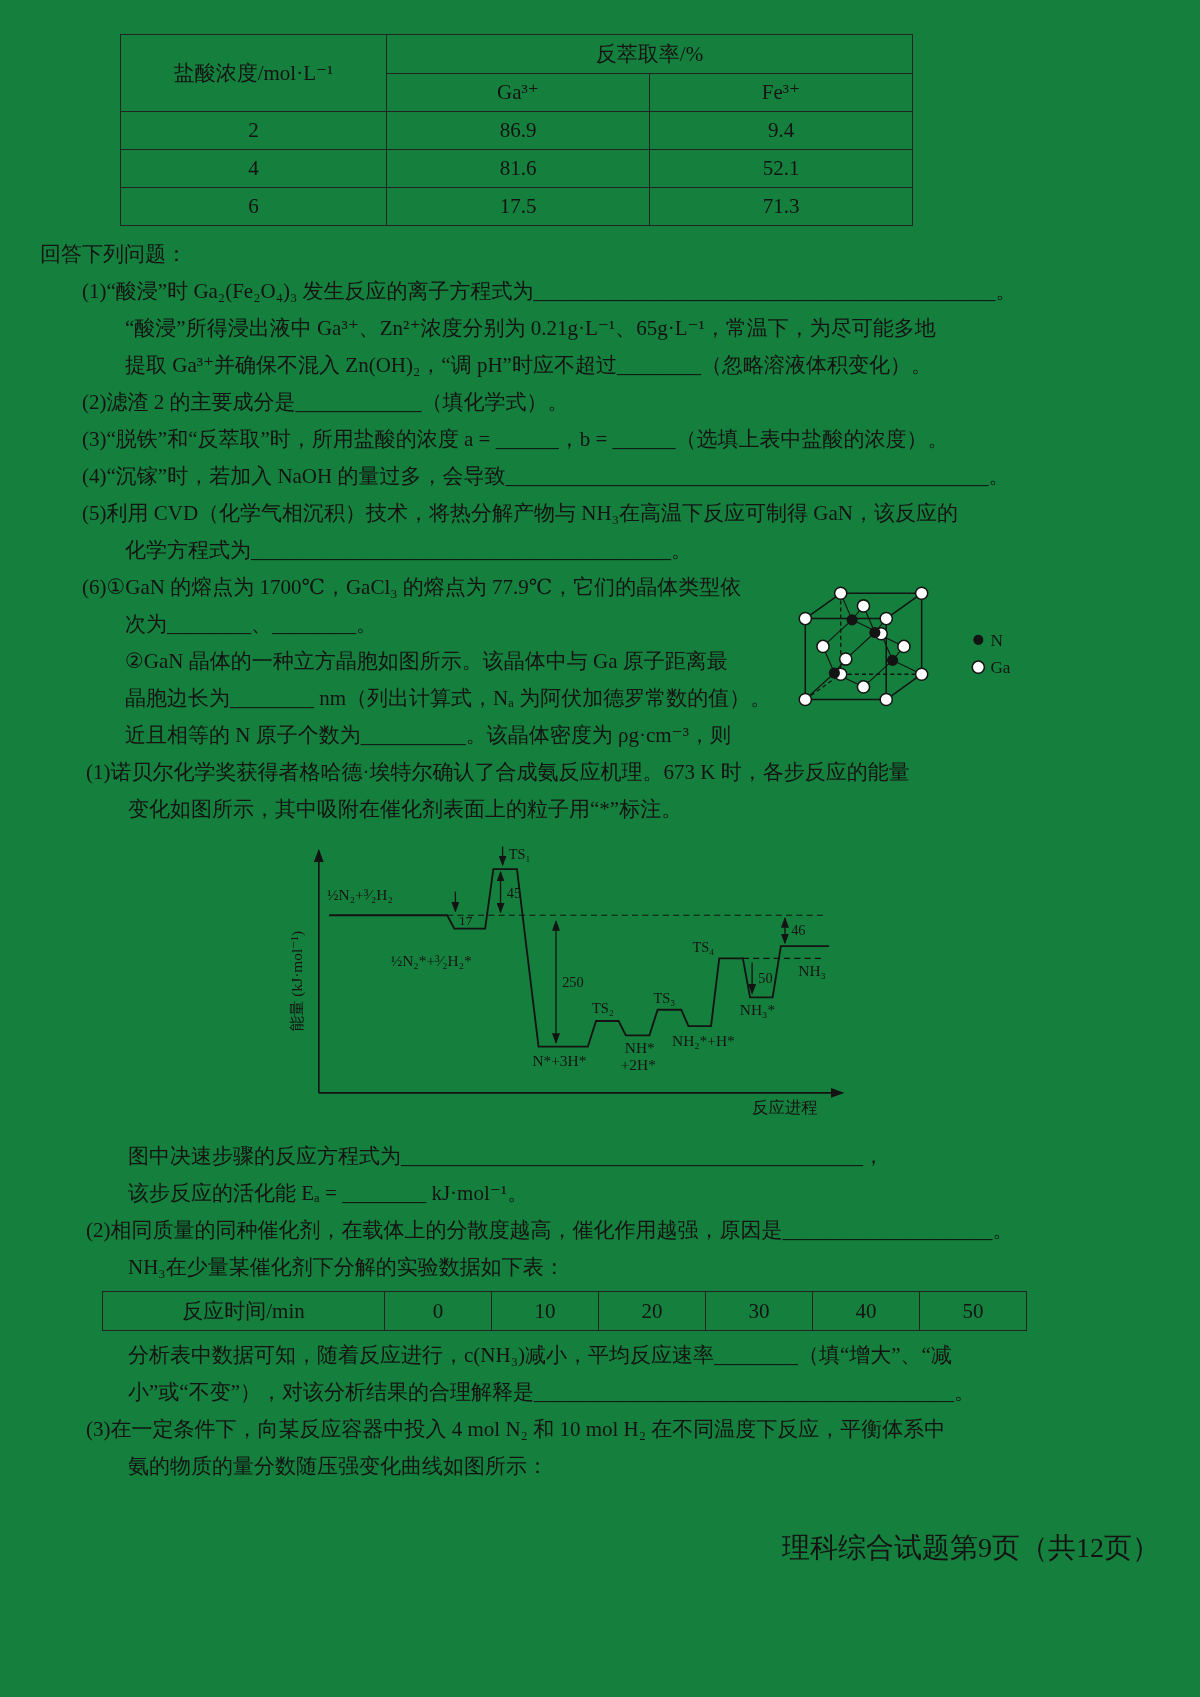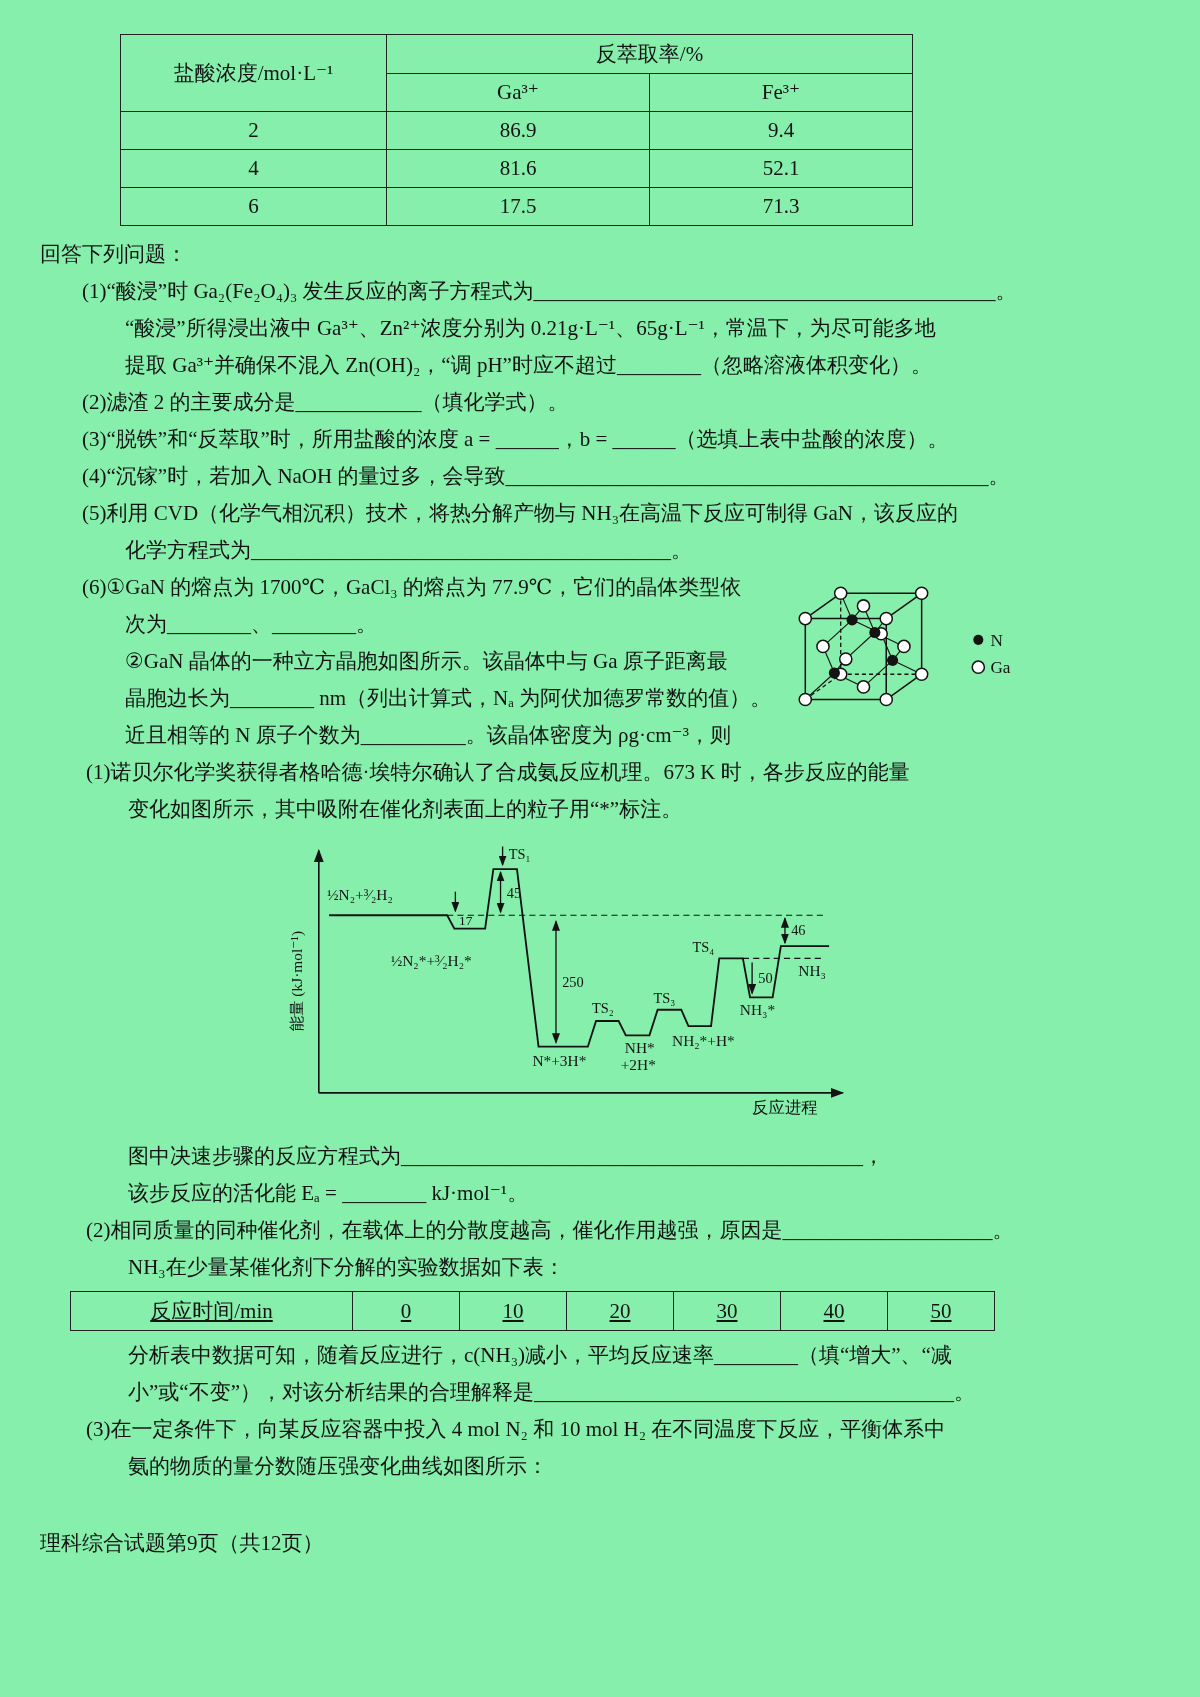"盐酸浓度/mol·L⁻¹" .page { background: #86efac -> #15803d }
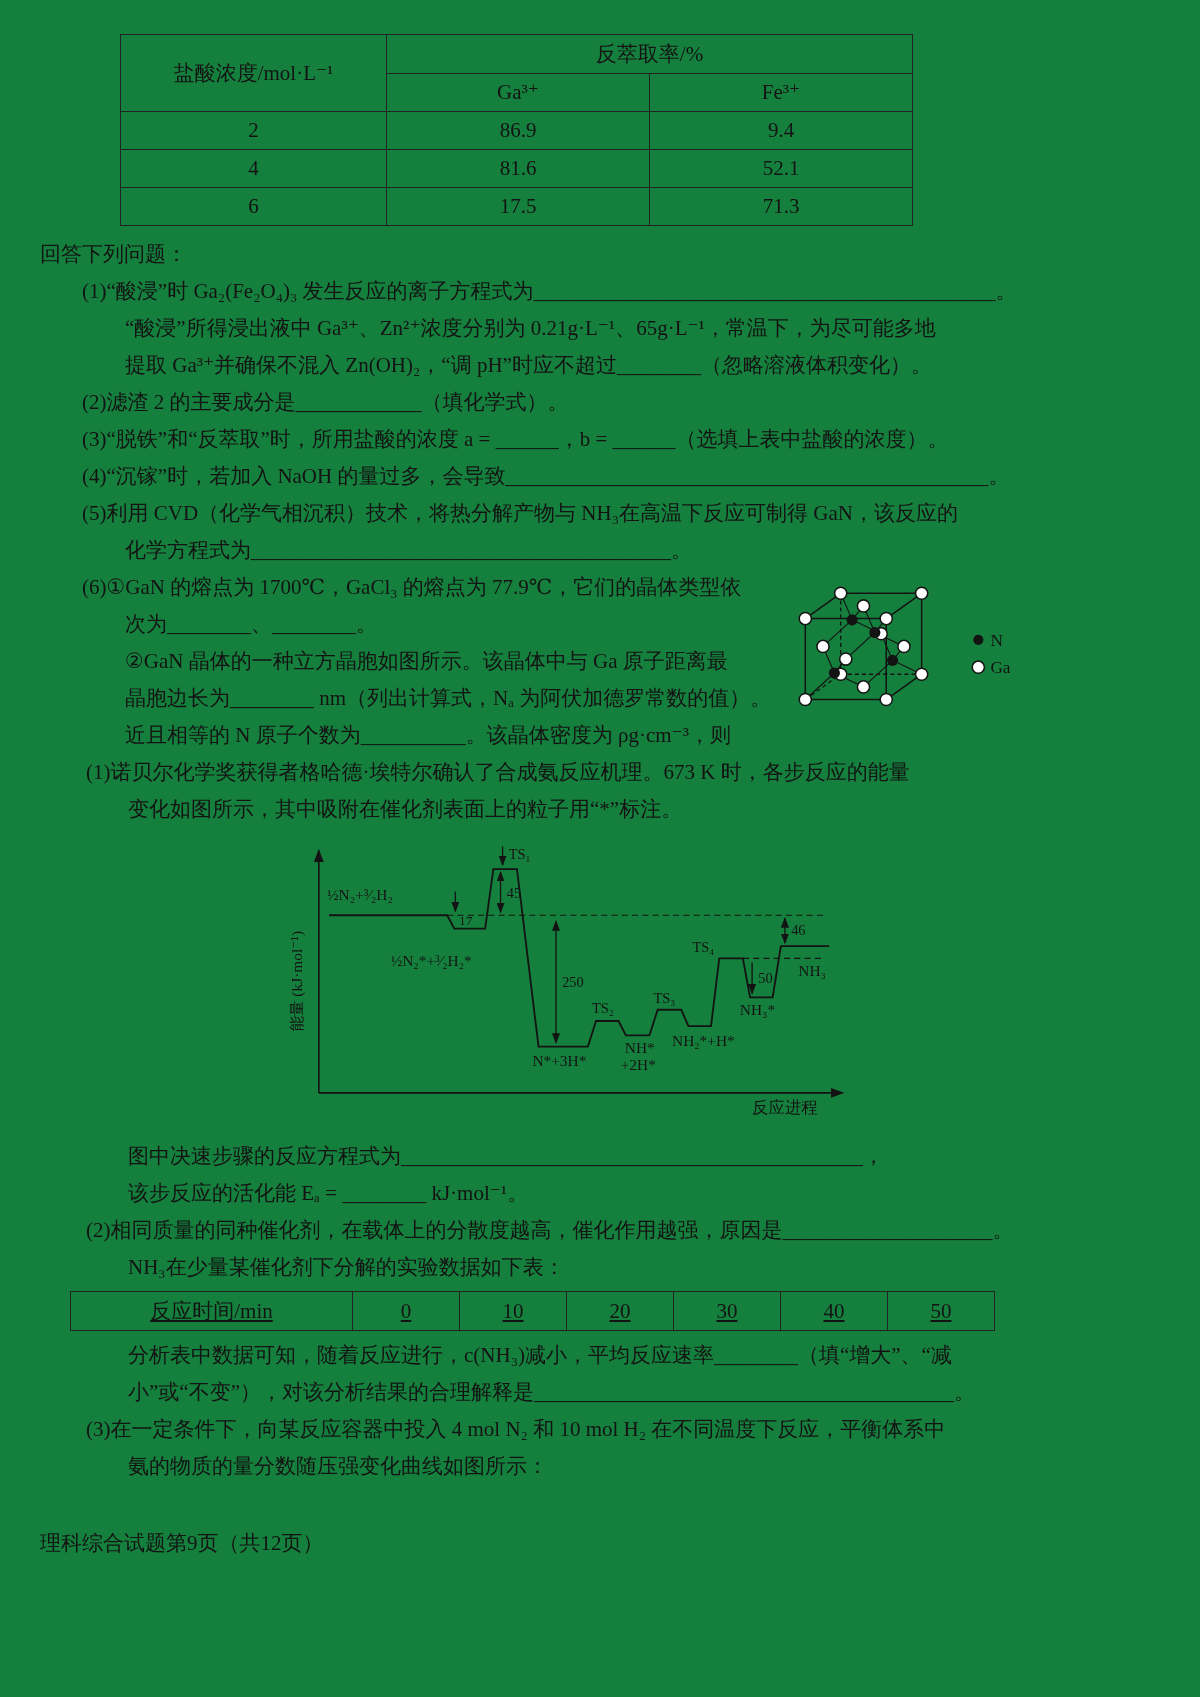"反应时间/min" .t2 { margin: 5px 0 6px 30px -> 5px 0 6px 62px; text-decoration: underline -> none }
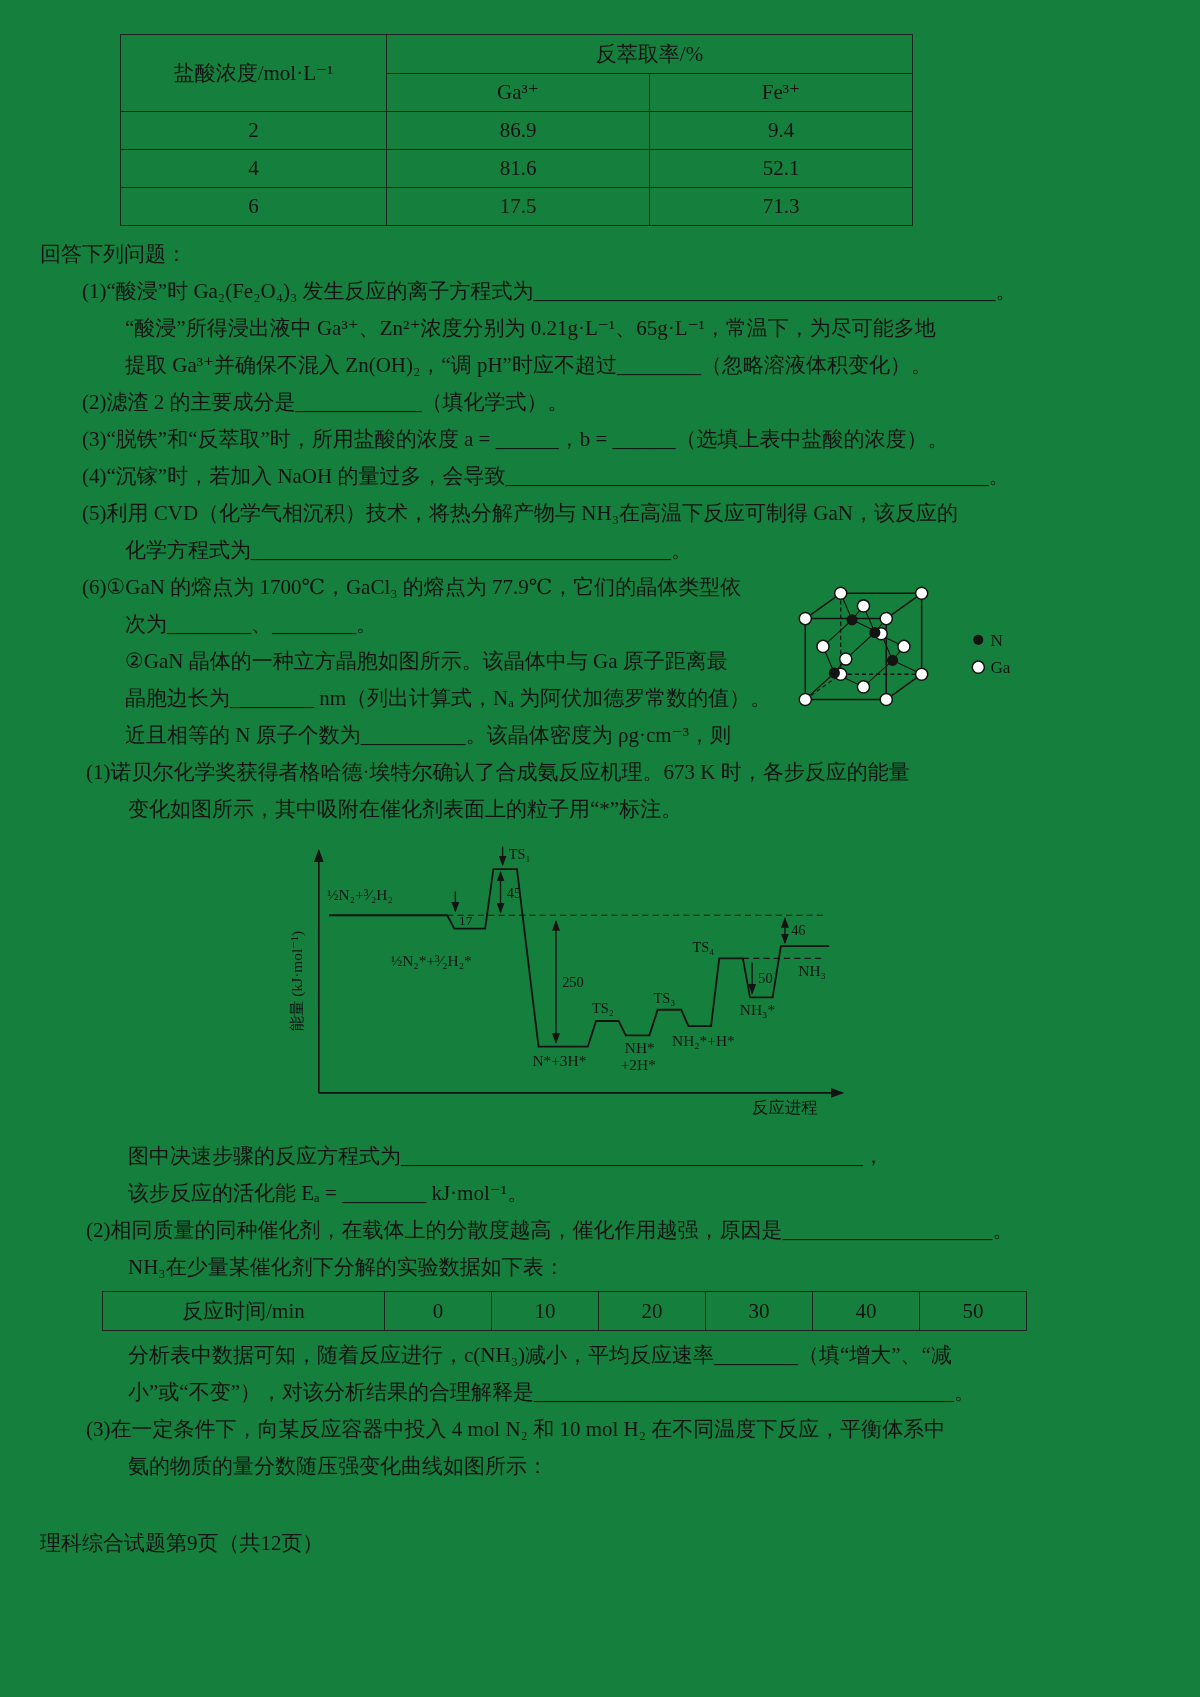"理科综合试题第9页（共12页）" .footer { font-size: 21px -> 28px; text-align: left -> right }
